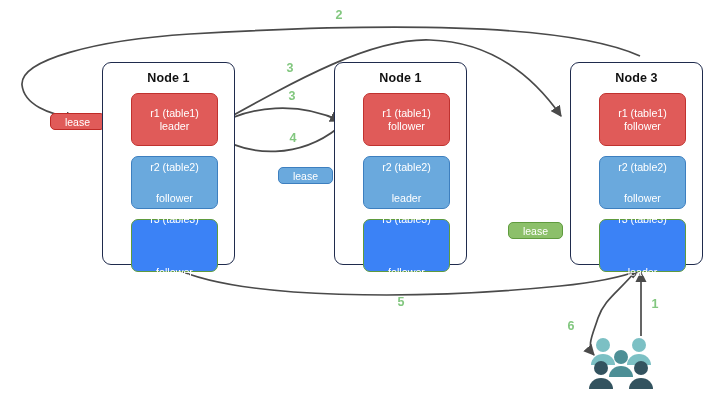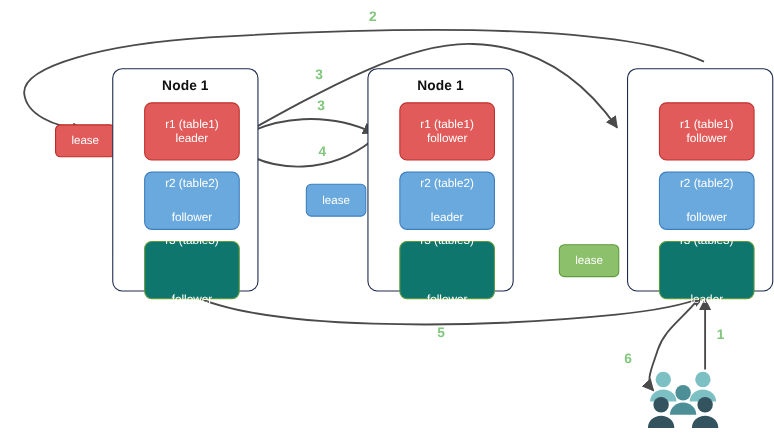"Node 3" div.node-title { html: none -> <div>Node 3</div> }
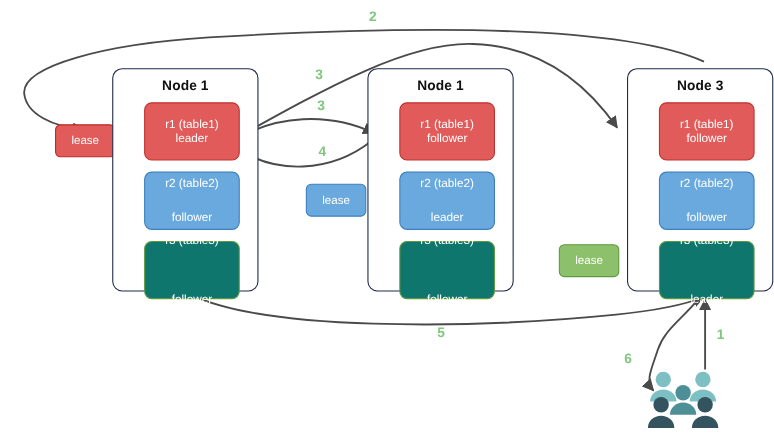"lease" .lease { height: 30px -> 17px }
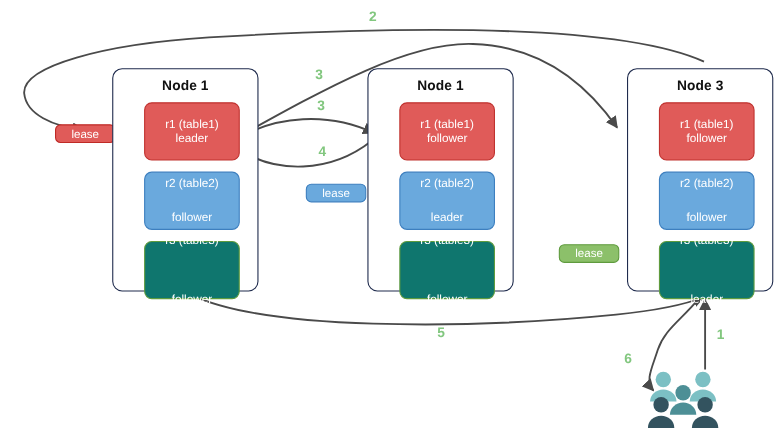"r3 (table3)" .rep.r3 { background: #0f766e -> #3b82f6 }
